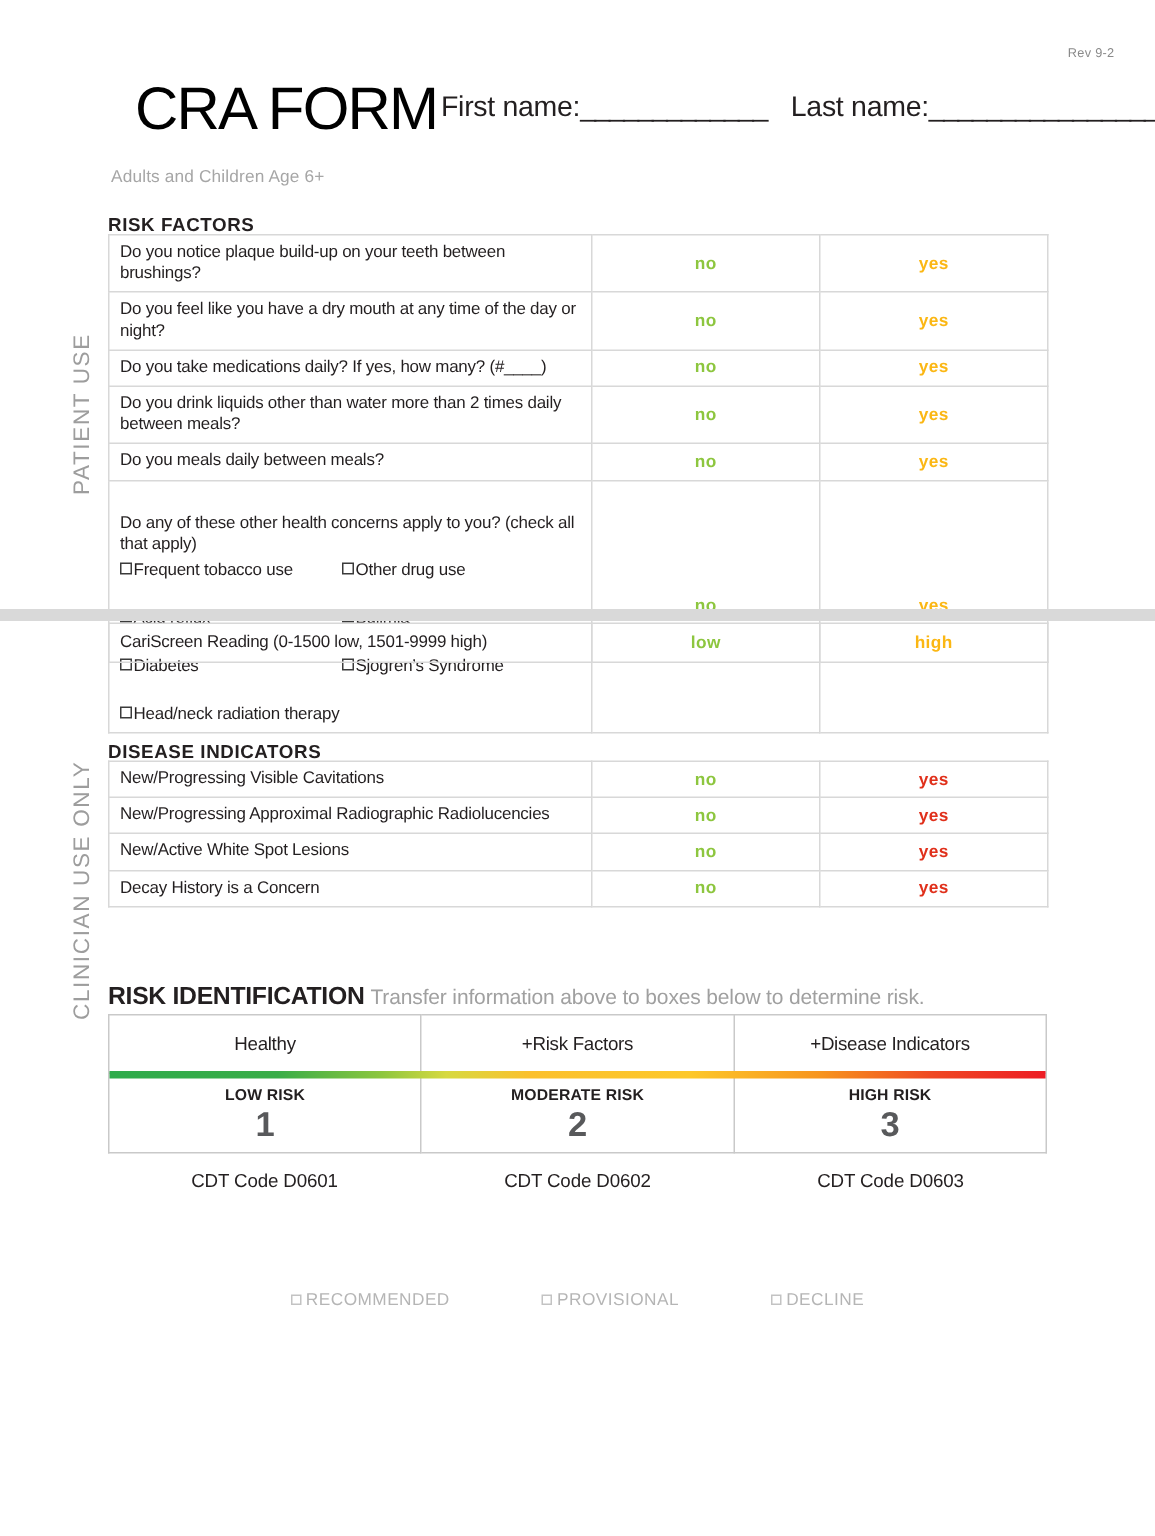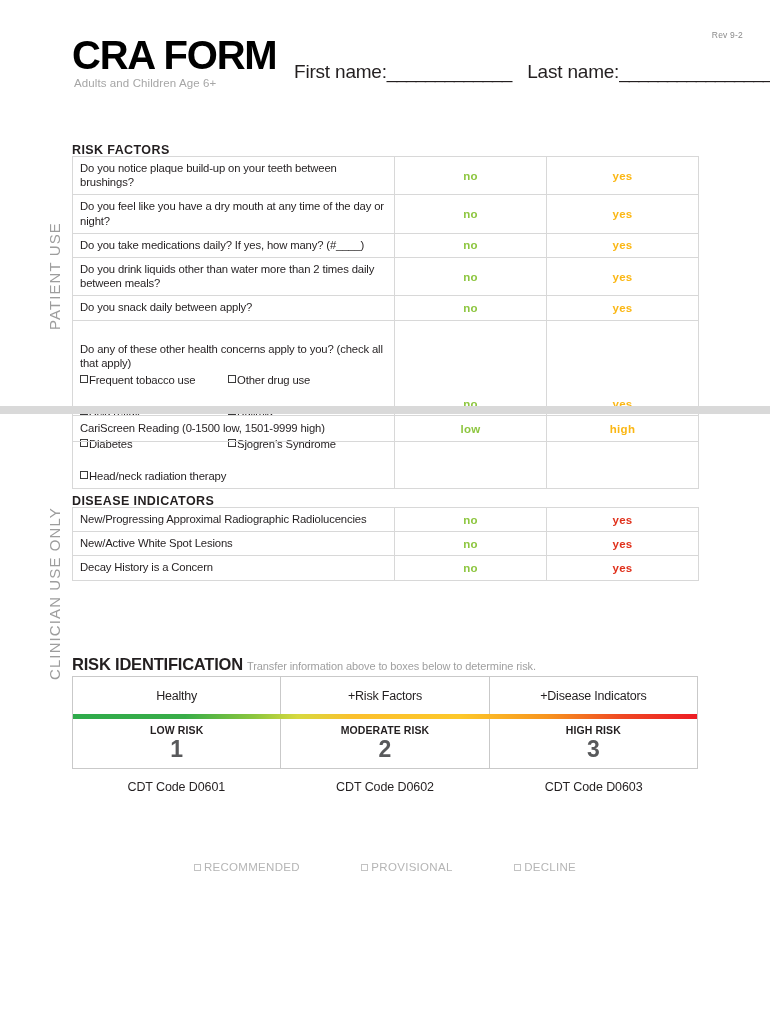"CRA FORM" .form-title { font-weight: bold -> normal; margin: 0 -> 18px }
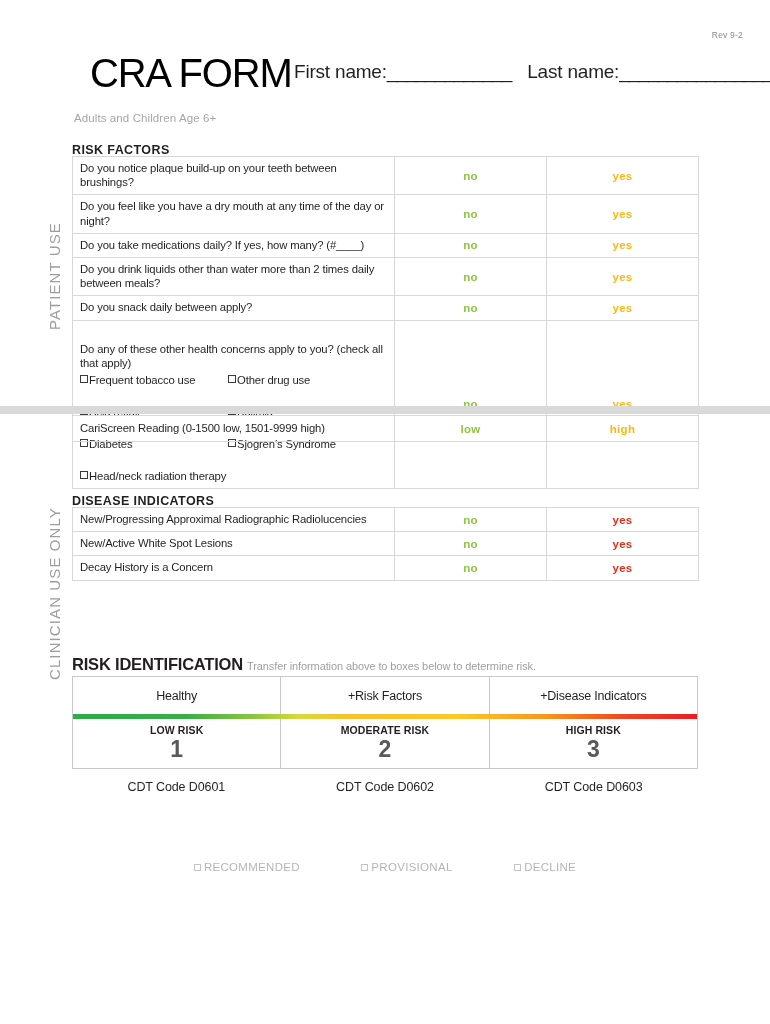"Do you snack daily between" td.q-cell { text: snack daily between apply -> meals daily between meals }
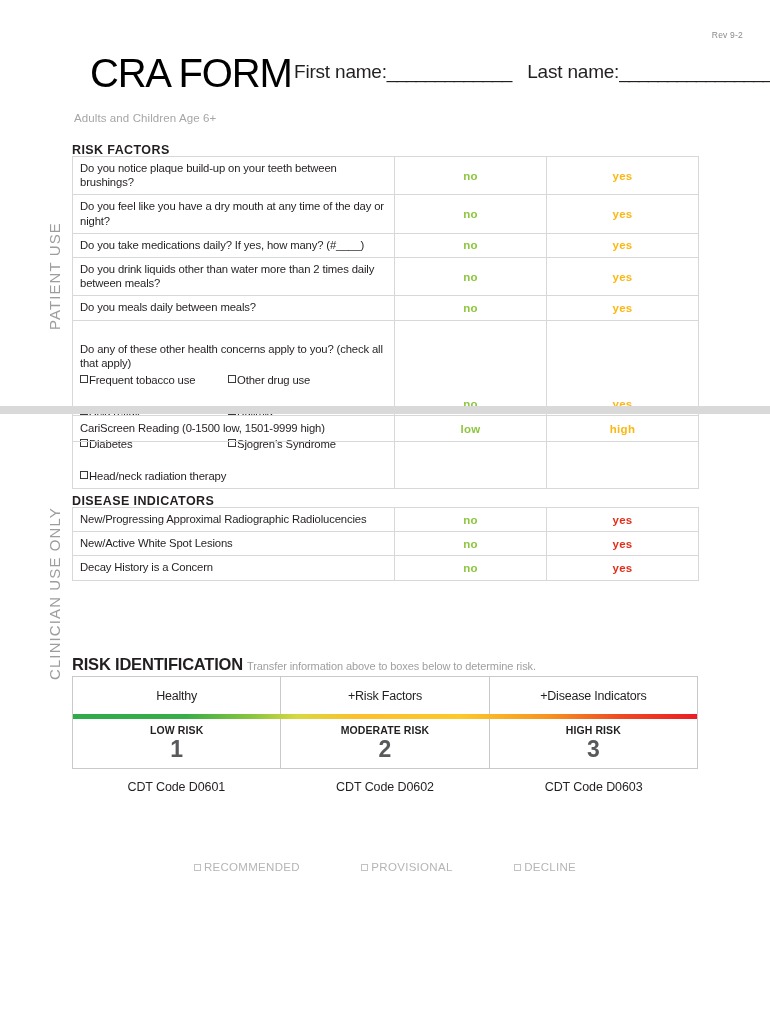"New/Progressing Visible Cavitations" tr { html: none -> <tr> <td>New/Progressing Visible Cavitations</td> <td>no</td> <td>yes</td> </tr> }
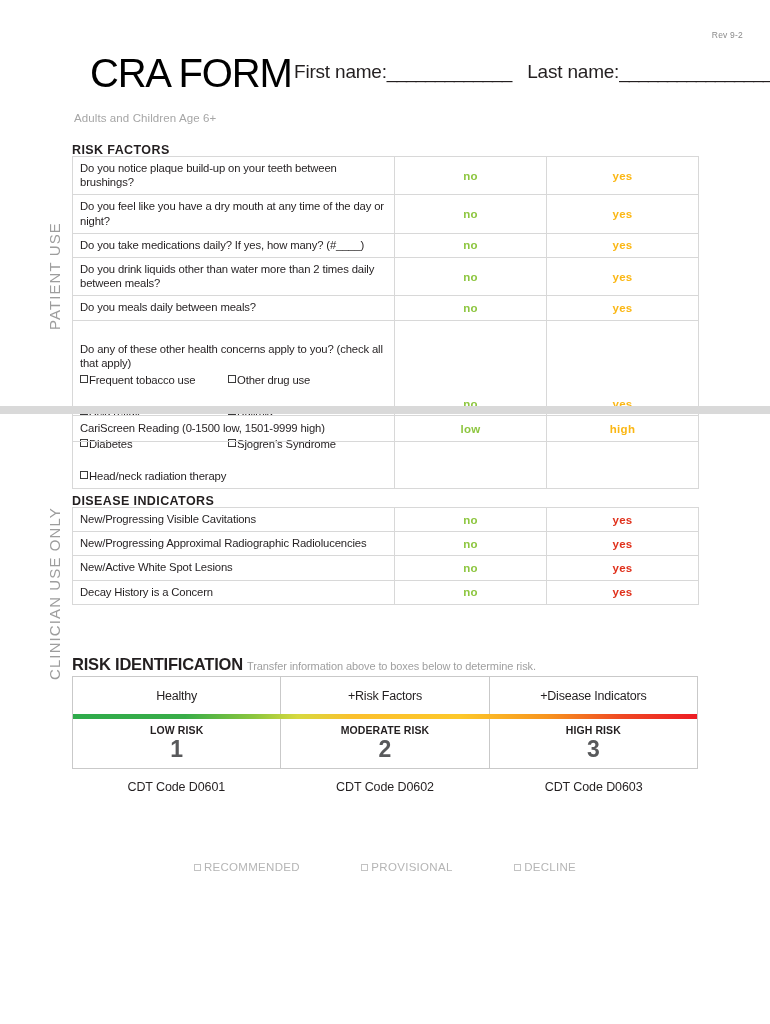"Transfer information above to boxes" #risk-id-head .small { font-size: 11px -> 14px }
